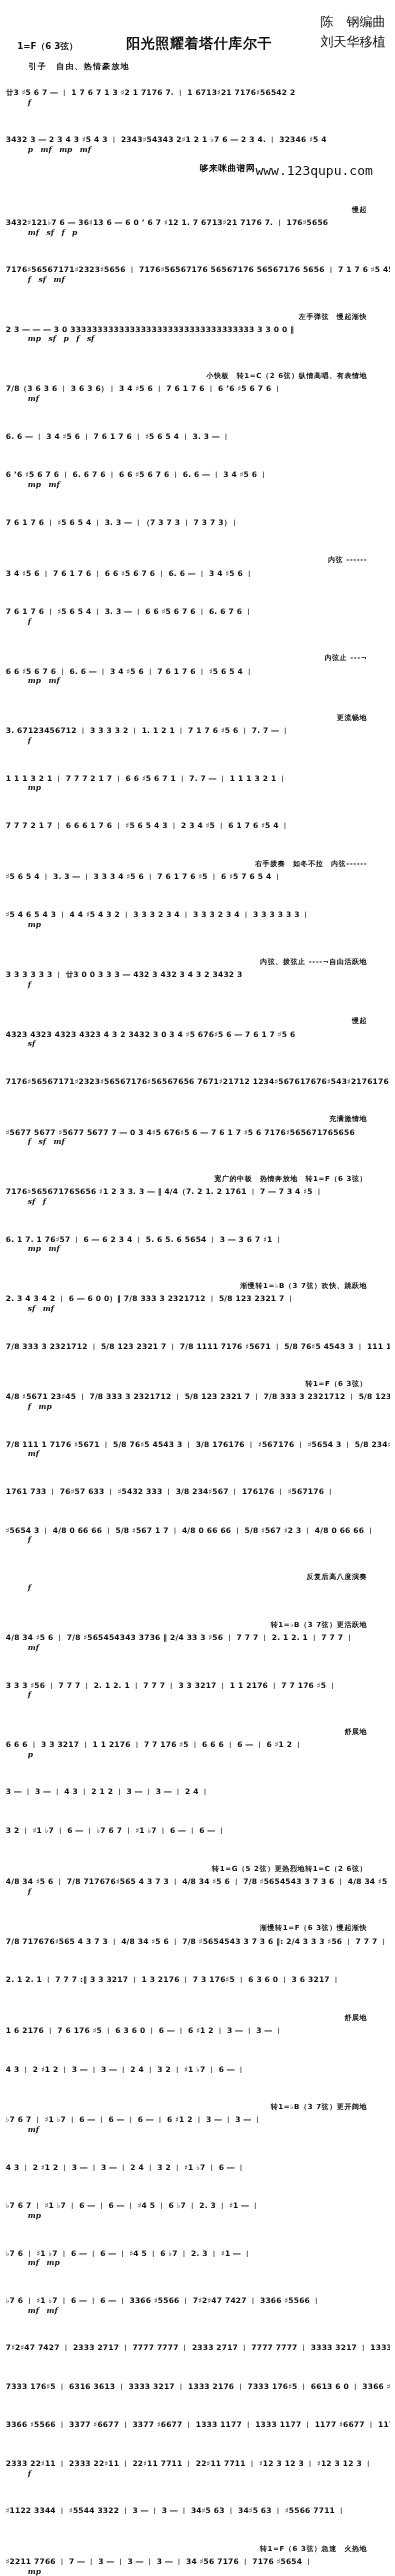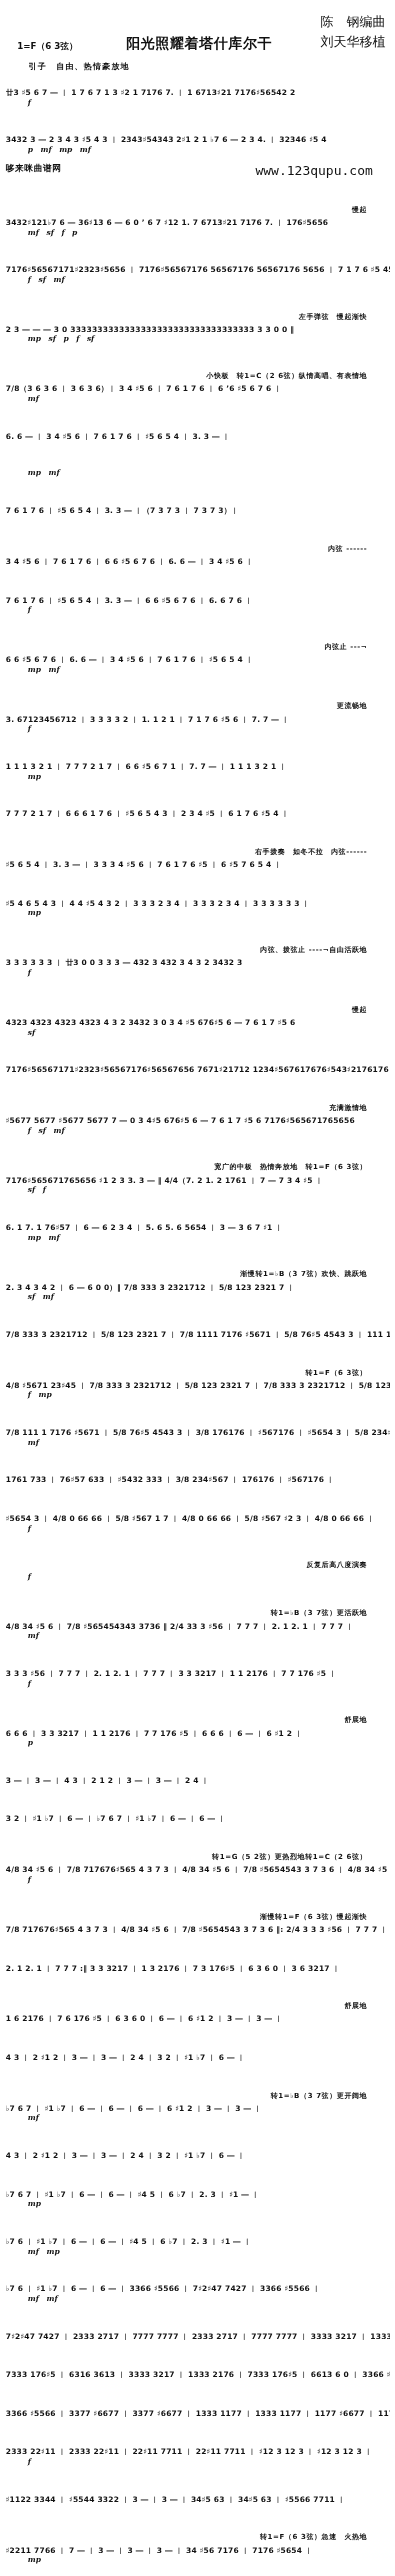"哆来咪曲谱网" .wm-row { justify-content: space-between -> flex-end }
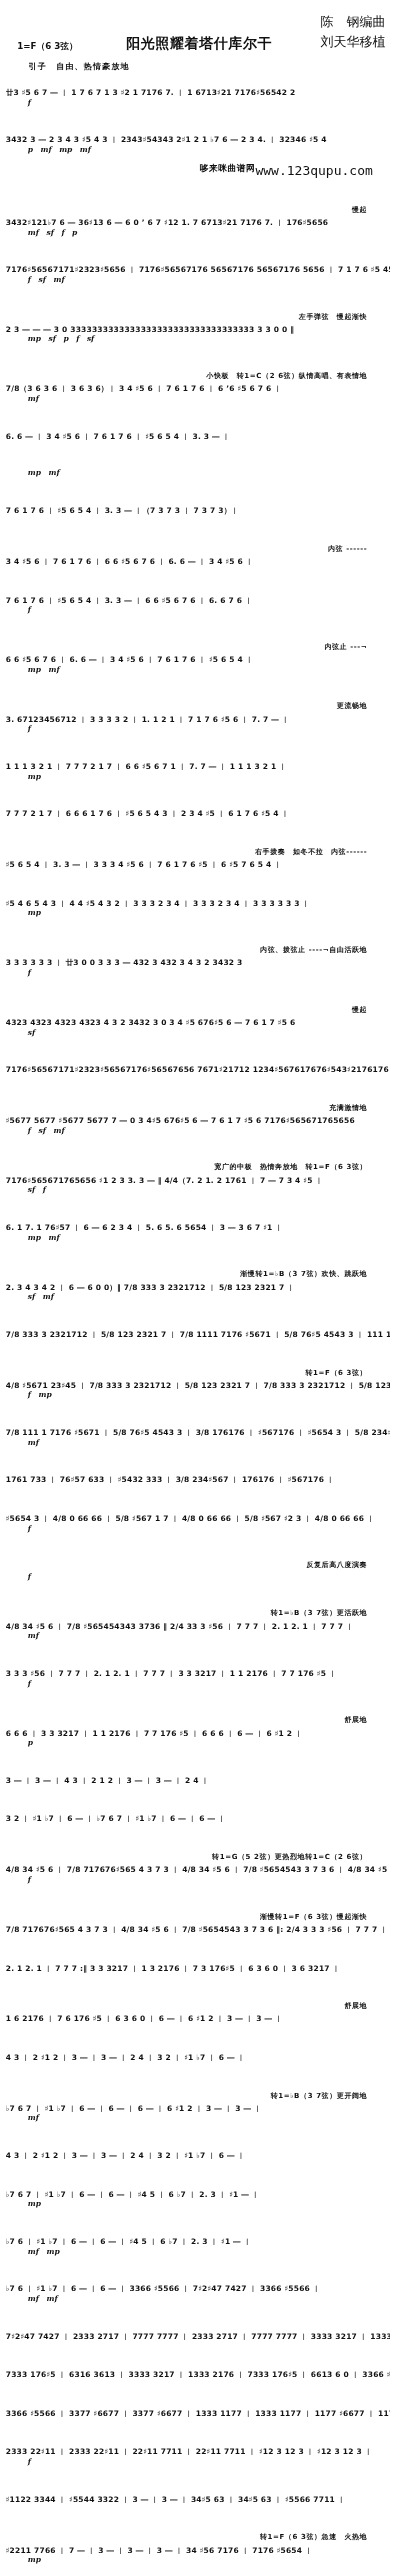"6 ’6 ♯5 6 7" div.sys-notes { html: none -> <div>6 ’6 ♯5 6 7 6 ︱ 6. 6 7 6 ︱ 6 6 ♯5 6 7 6 ︱ 6. 6 ― ︱ 3 4 ♯5 6 ︱</div> }
